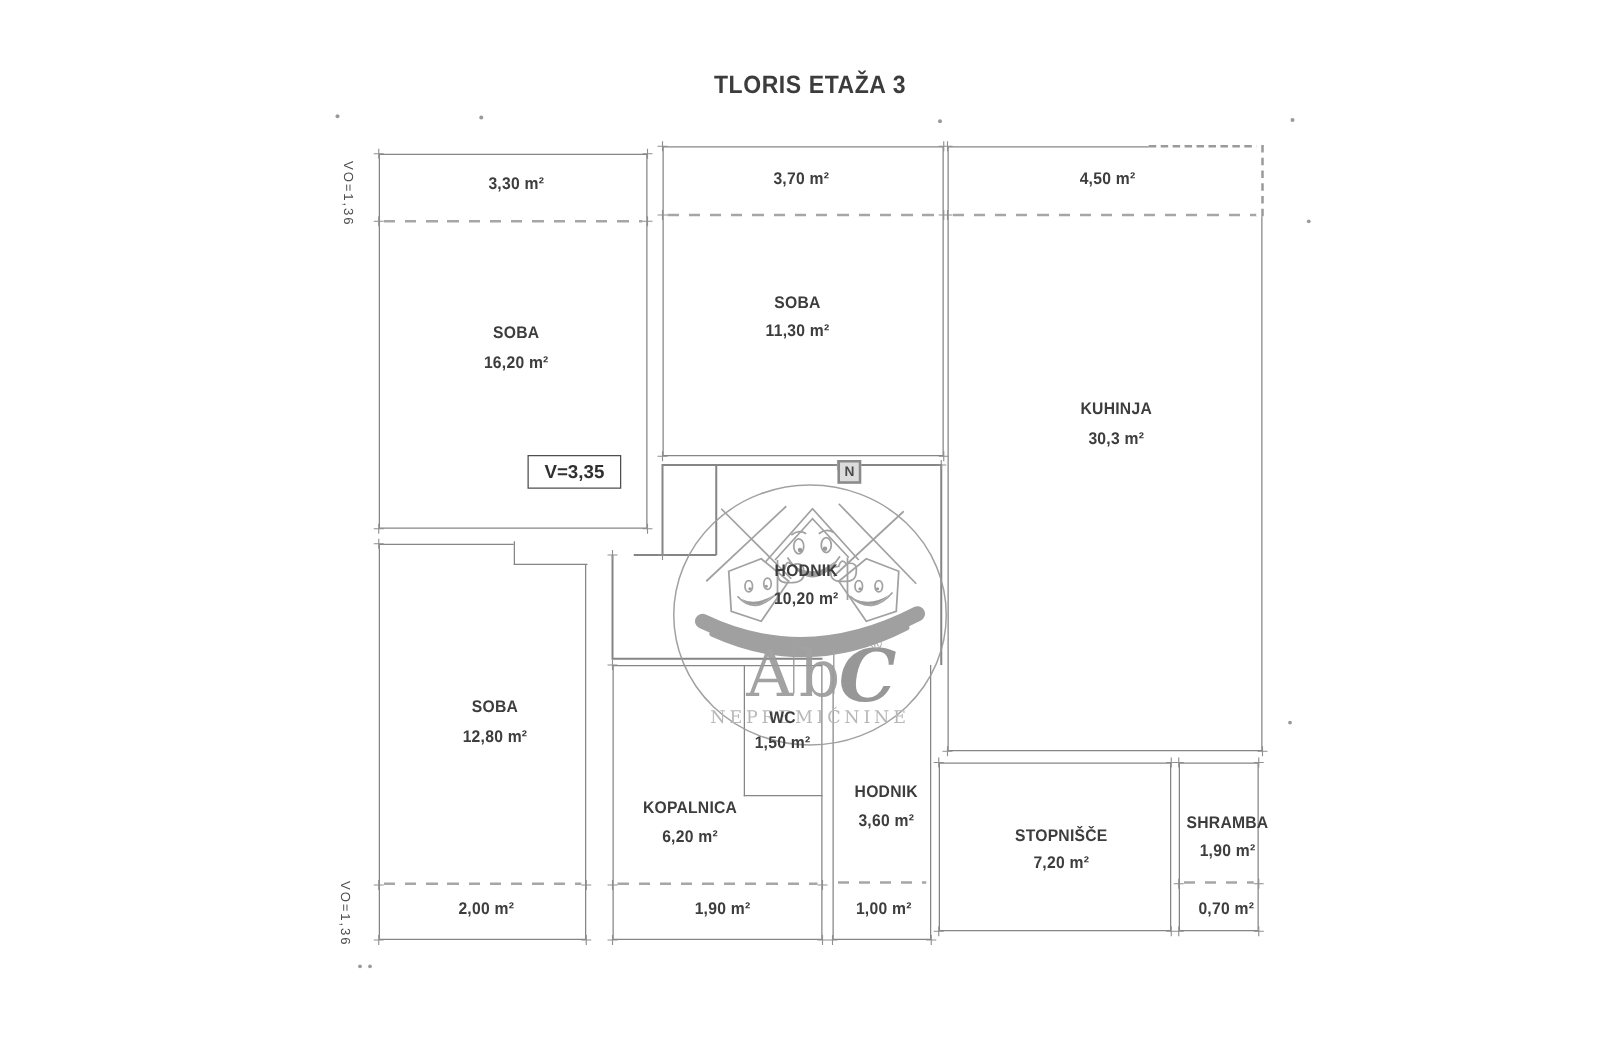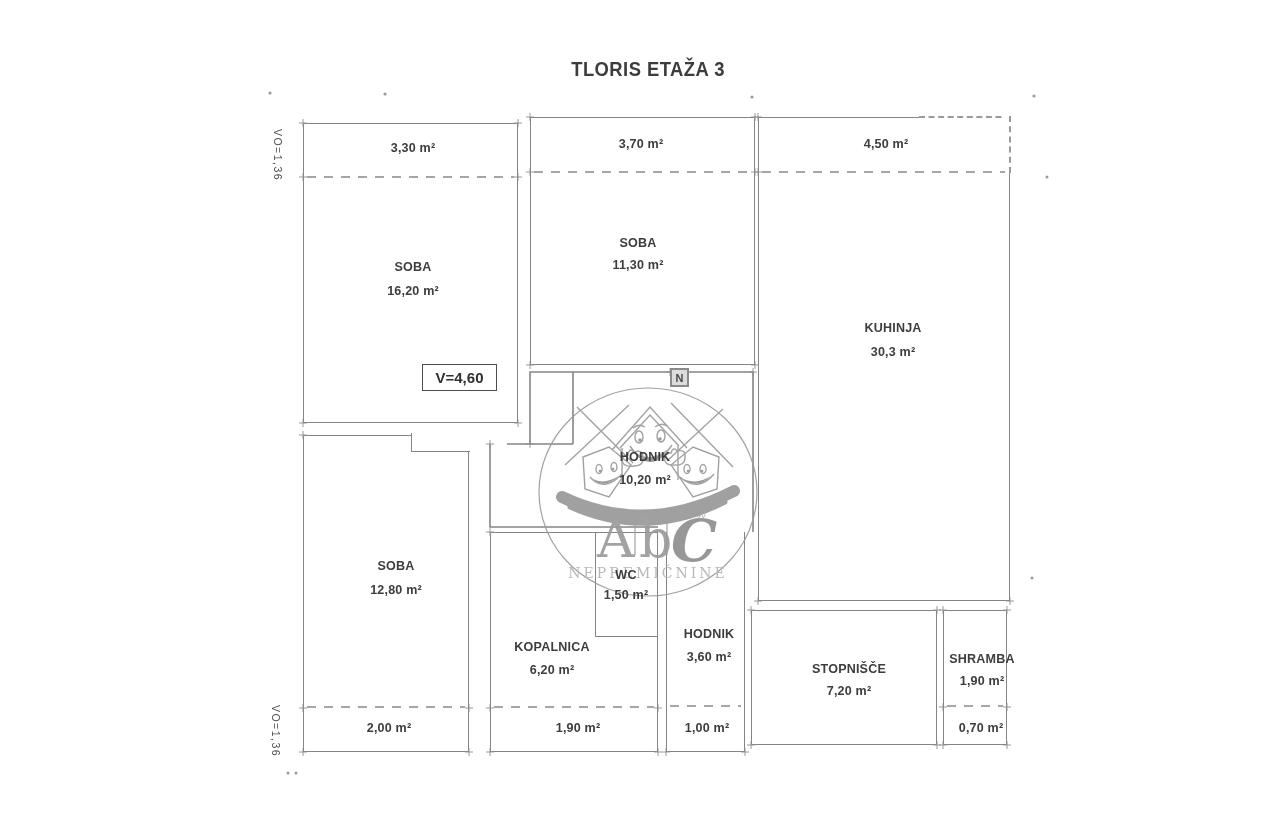"V=4,60" div.vbox { text: 4,60 -> 3,35 }
